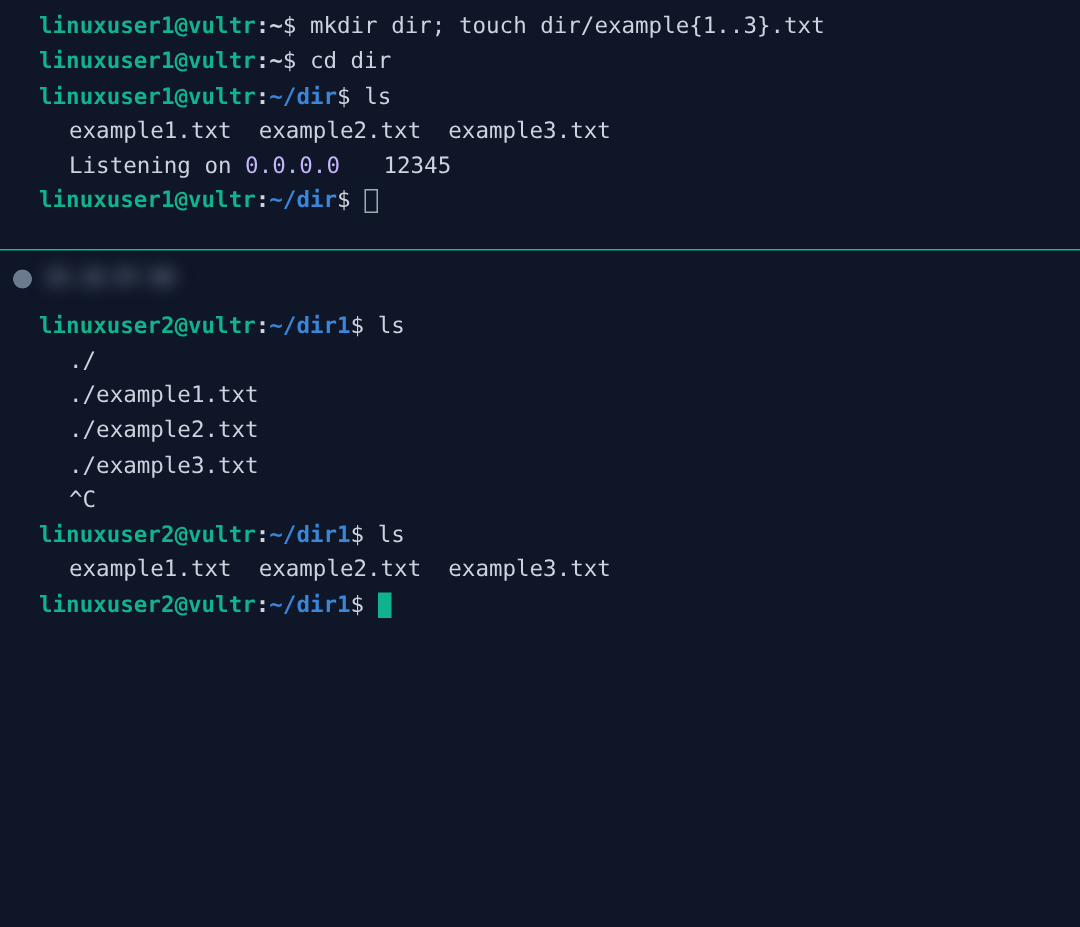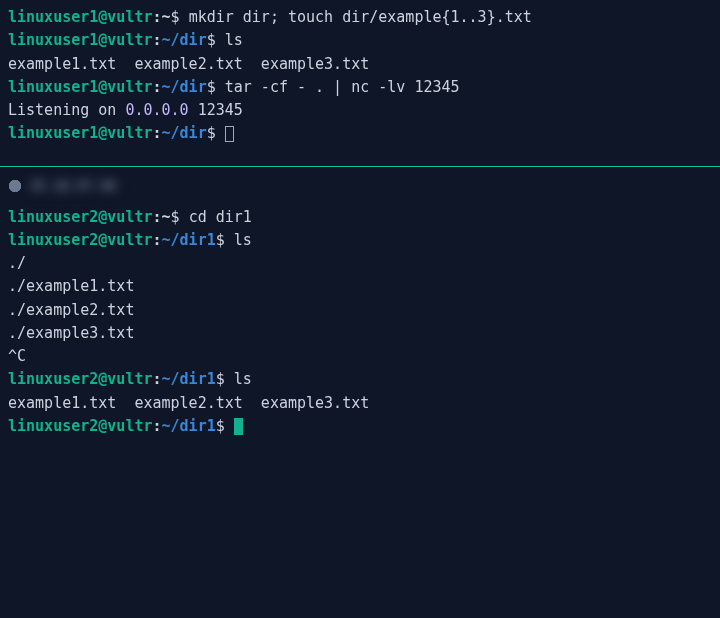"linuxuser1@vultr:~$ mkdir dir; touch" .pane { padding: 6px 8px 20px 8px -> 6px 8px 20px 26px }
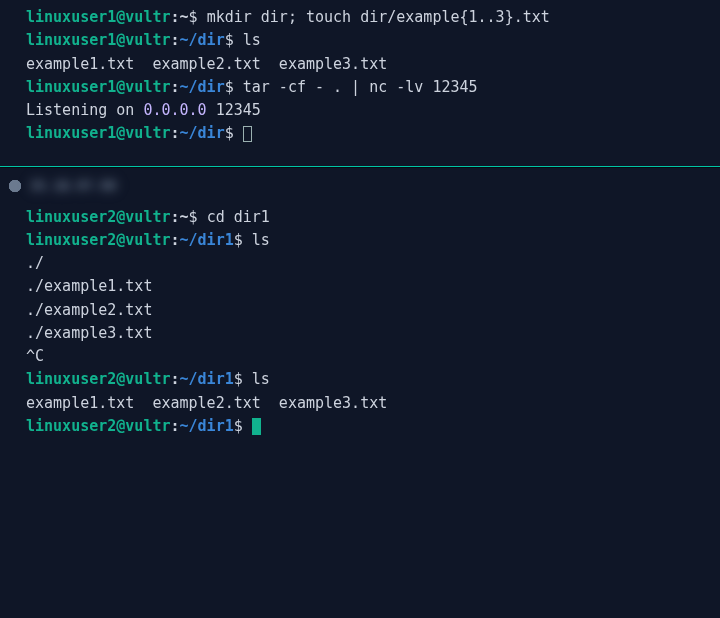"linuxuser1@vultr:~$ cd dir" div.line { html: none -> <div><span><span>linuxuser1</span>@<span>vultr</span></span><span>:</span><span>~</span><span>$ </span><span>cd dir</span></div> }
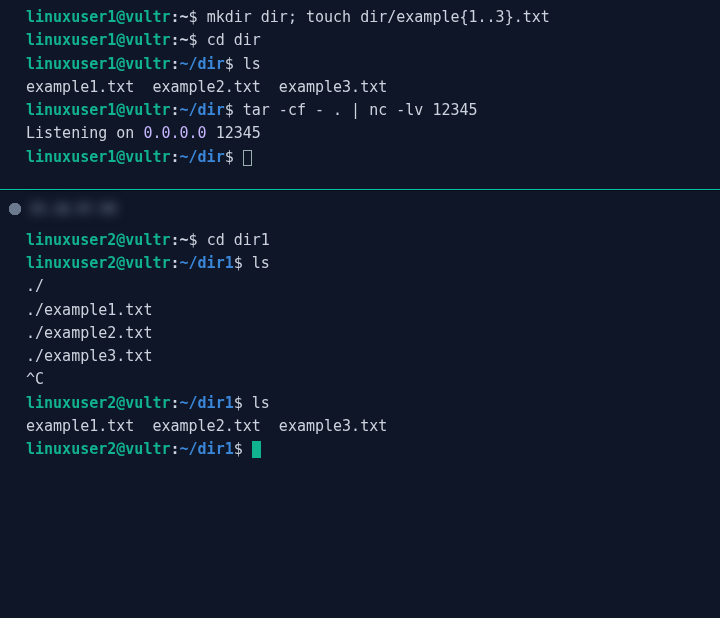"example1.txt example2.txt example3.txt" .c-out { margin-left: none -> 20px }
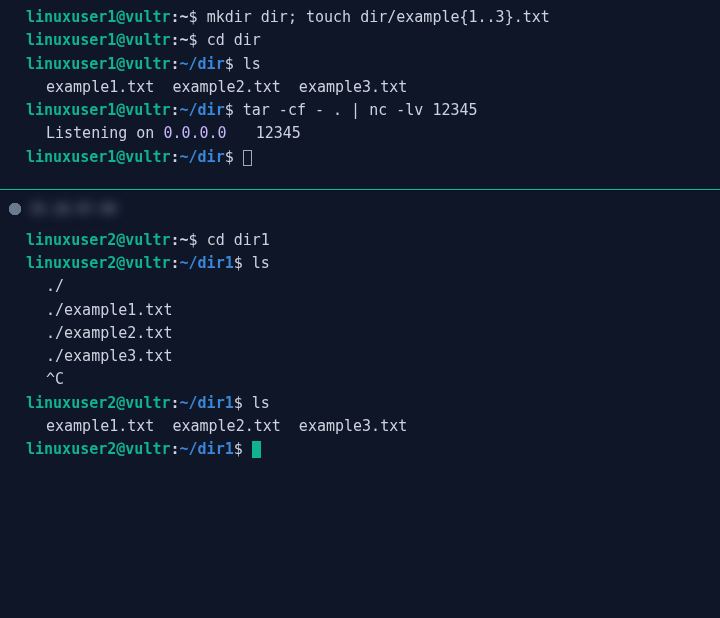"linuxuser1@vultr:~/dir$ tar -cf - ." div.line { html: <div><span><span>linuxuser1</span>@<span>vultr</span></span><span>:</span><span>~/dir</span><span>$ </span><span>tar -cf - . | nc -lv 12345</span></div> -> none }
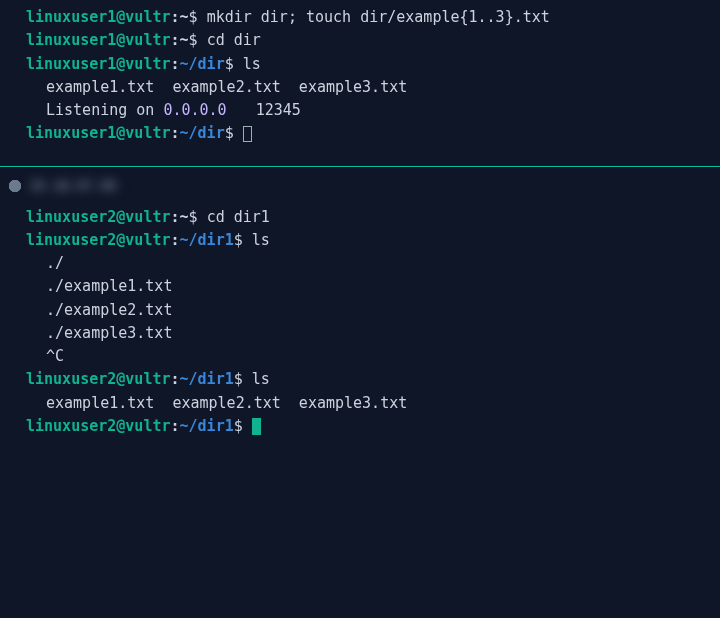"linuxuser2@vultr:~$ cd dir1" div.line { html: <div><span><span>linuxuser2</span>@<span>vultr</span></span><span>:</span><span>~</span><span>$ </span><span>cd dir1</span></div> -> none }
